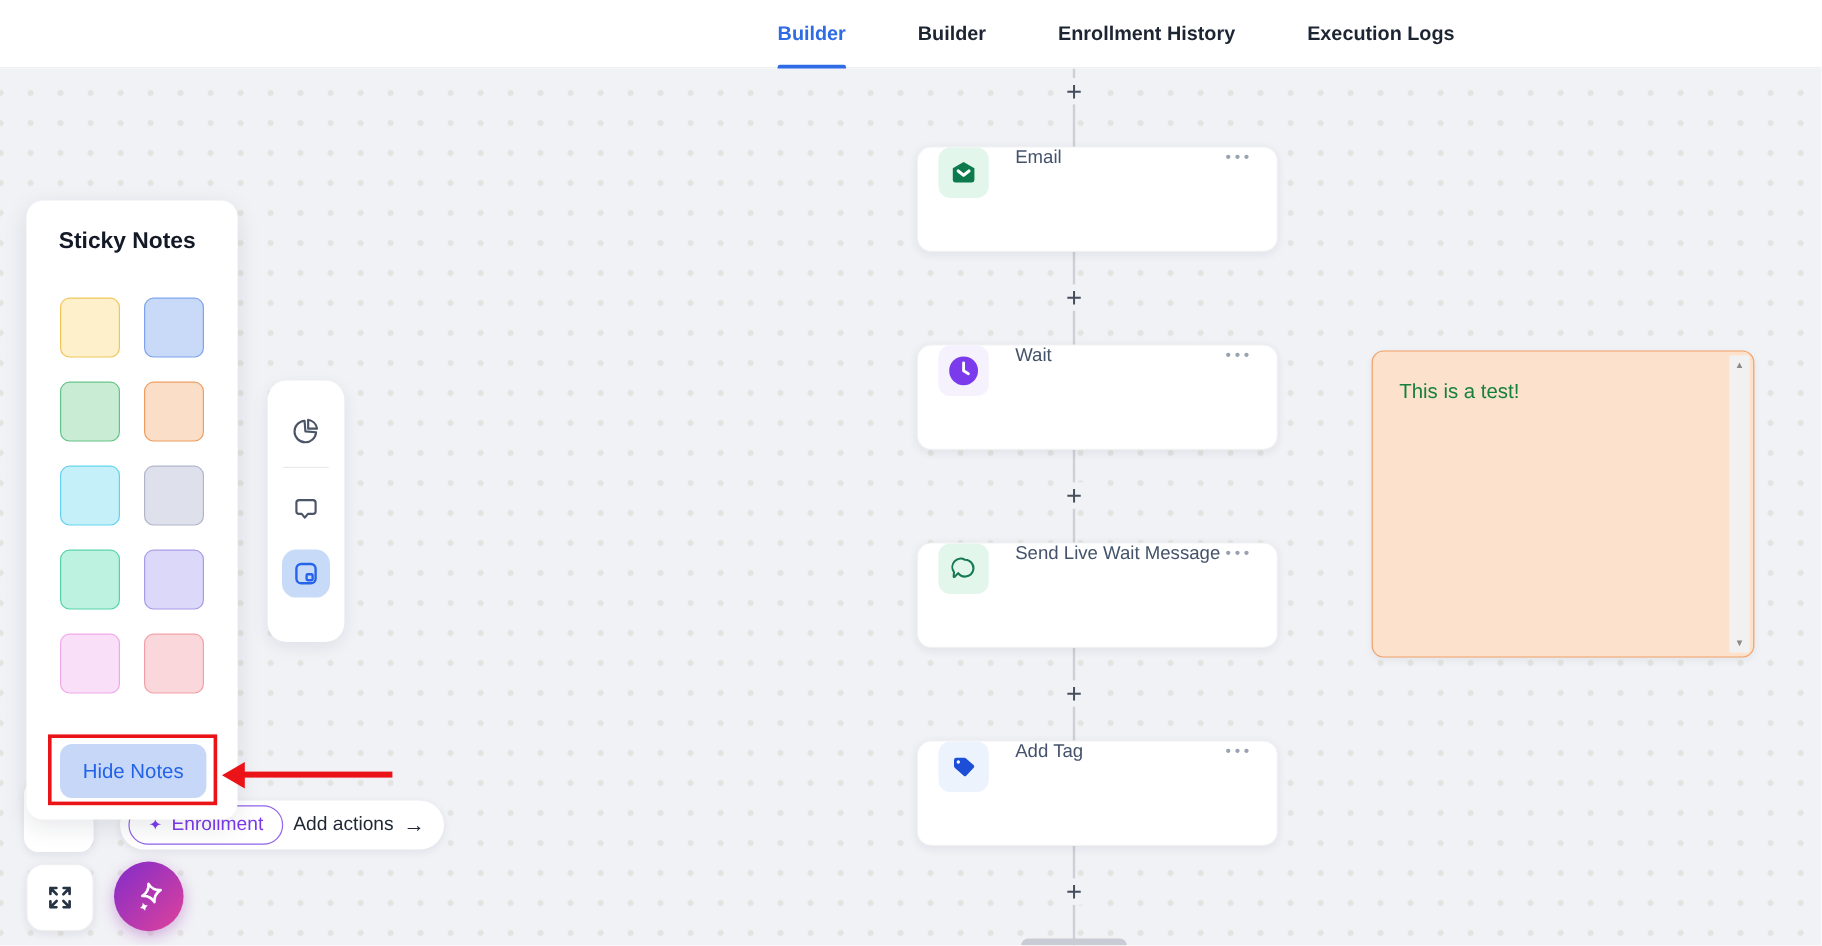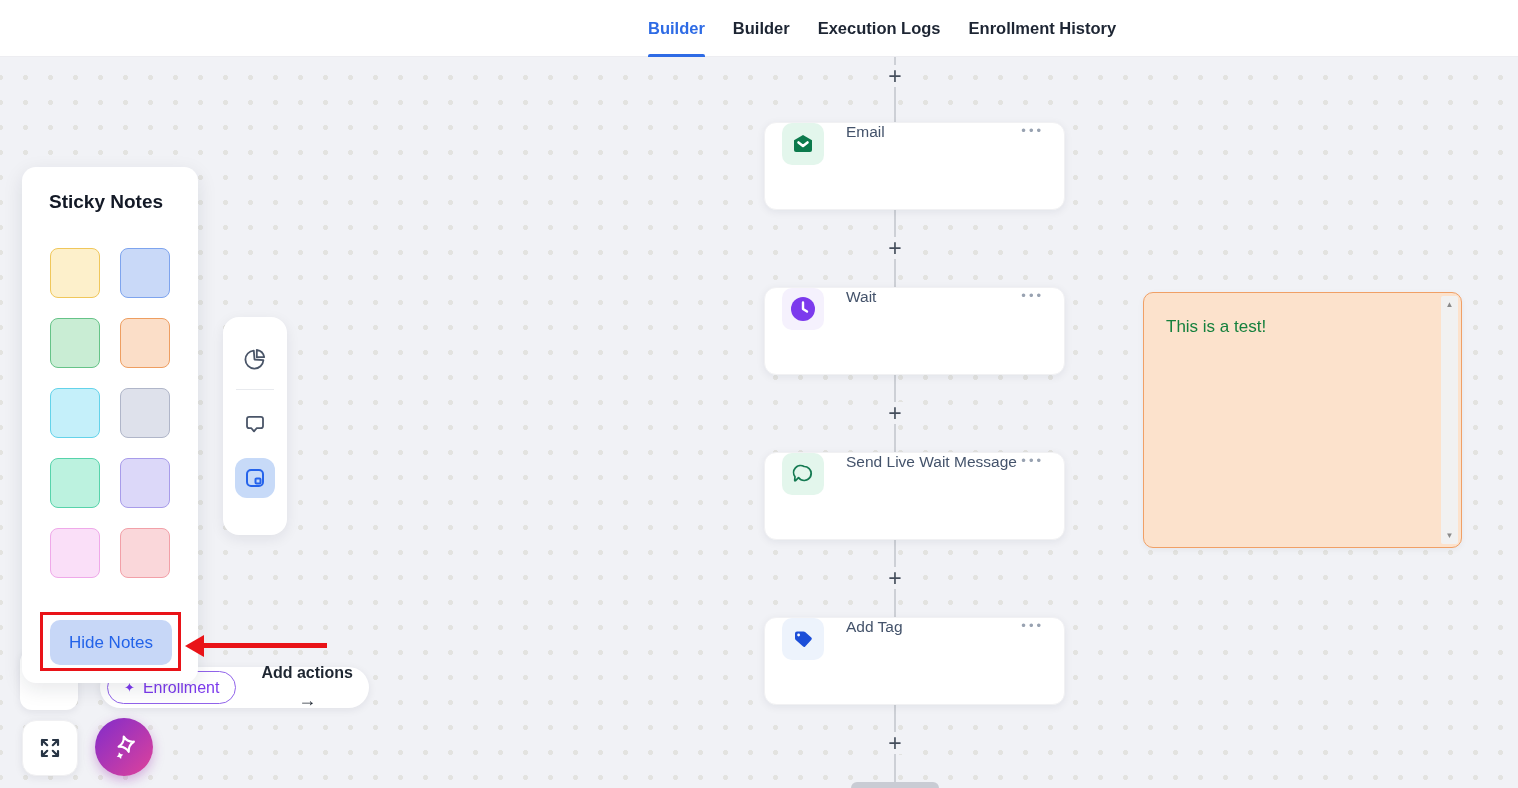"Builder" #tabs { gap: 28px -> 60px }
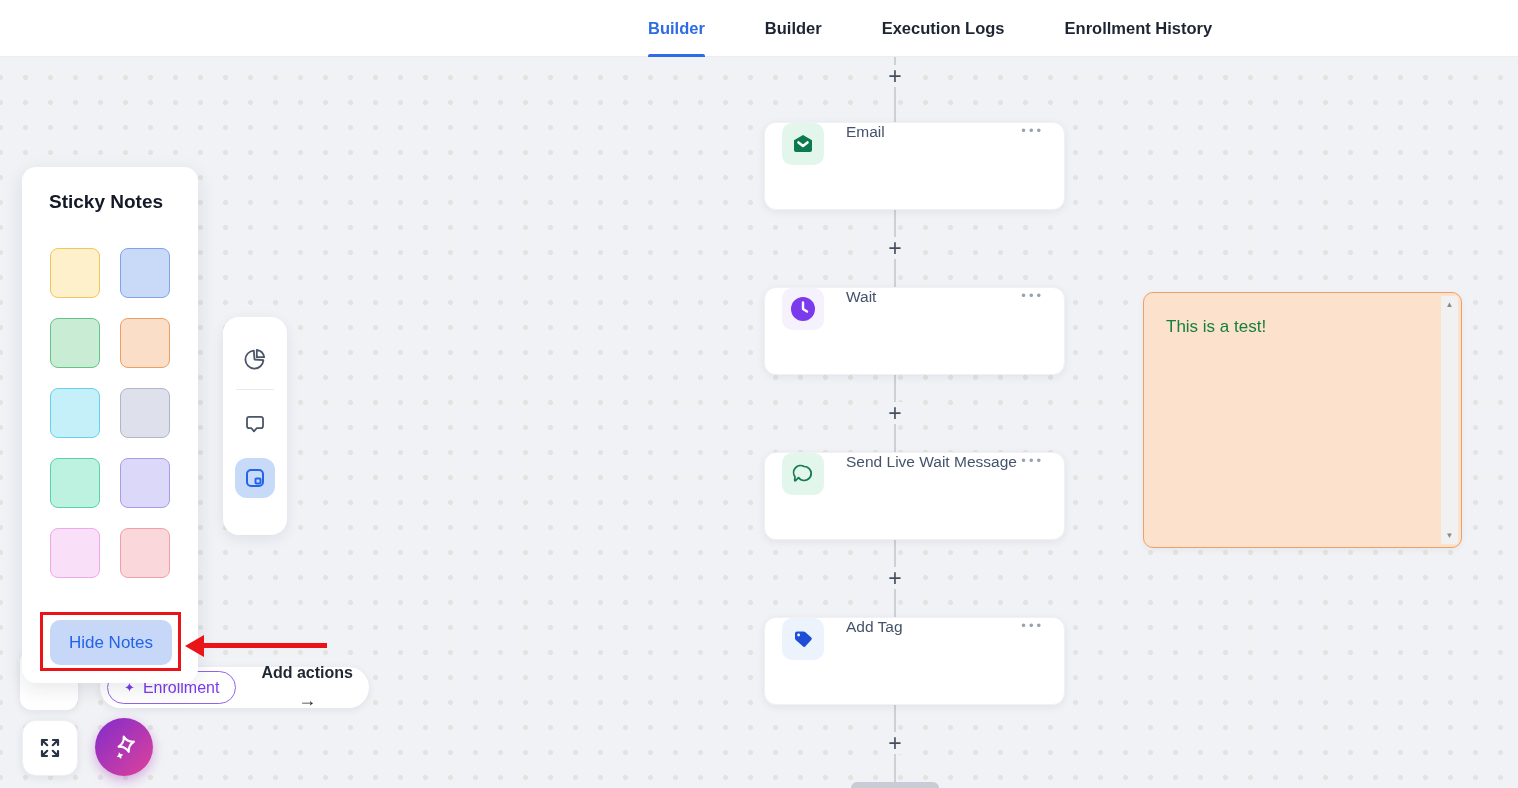"Execution Logs" div.tab { order: before "Enrollment History" -> after "Enrollment History" }
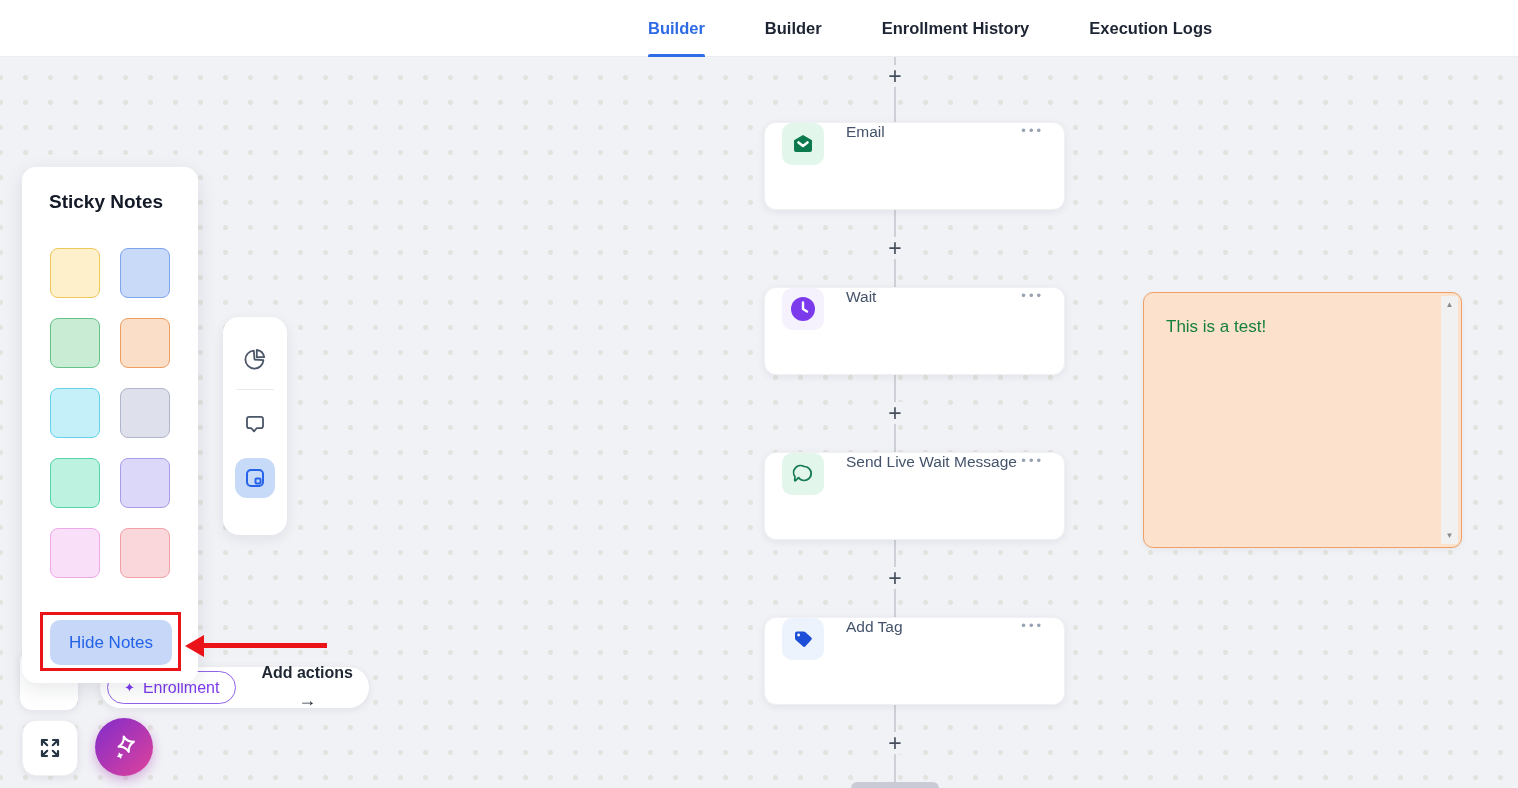"Add actions" #add-actions { flex-direction: column -> none; font-weight: 700 -> 400; margin-left: 25px -> 8px }
